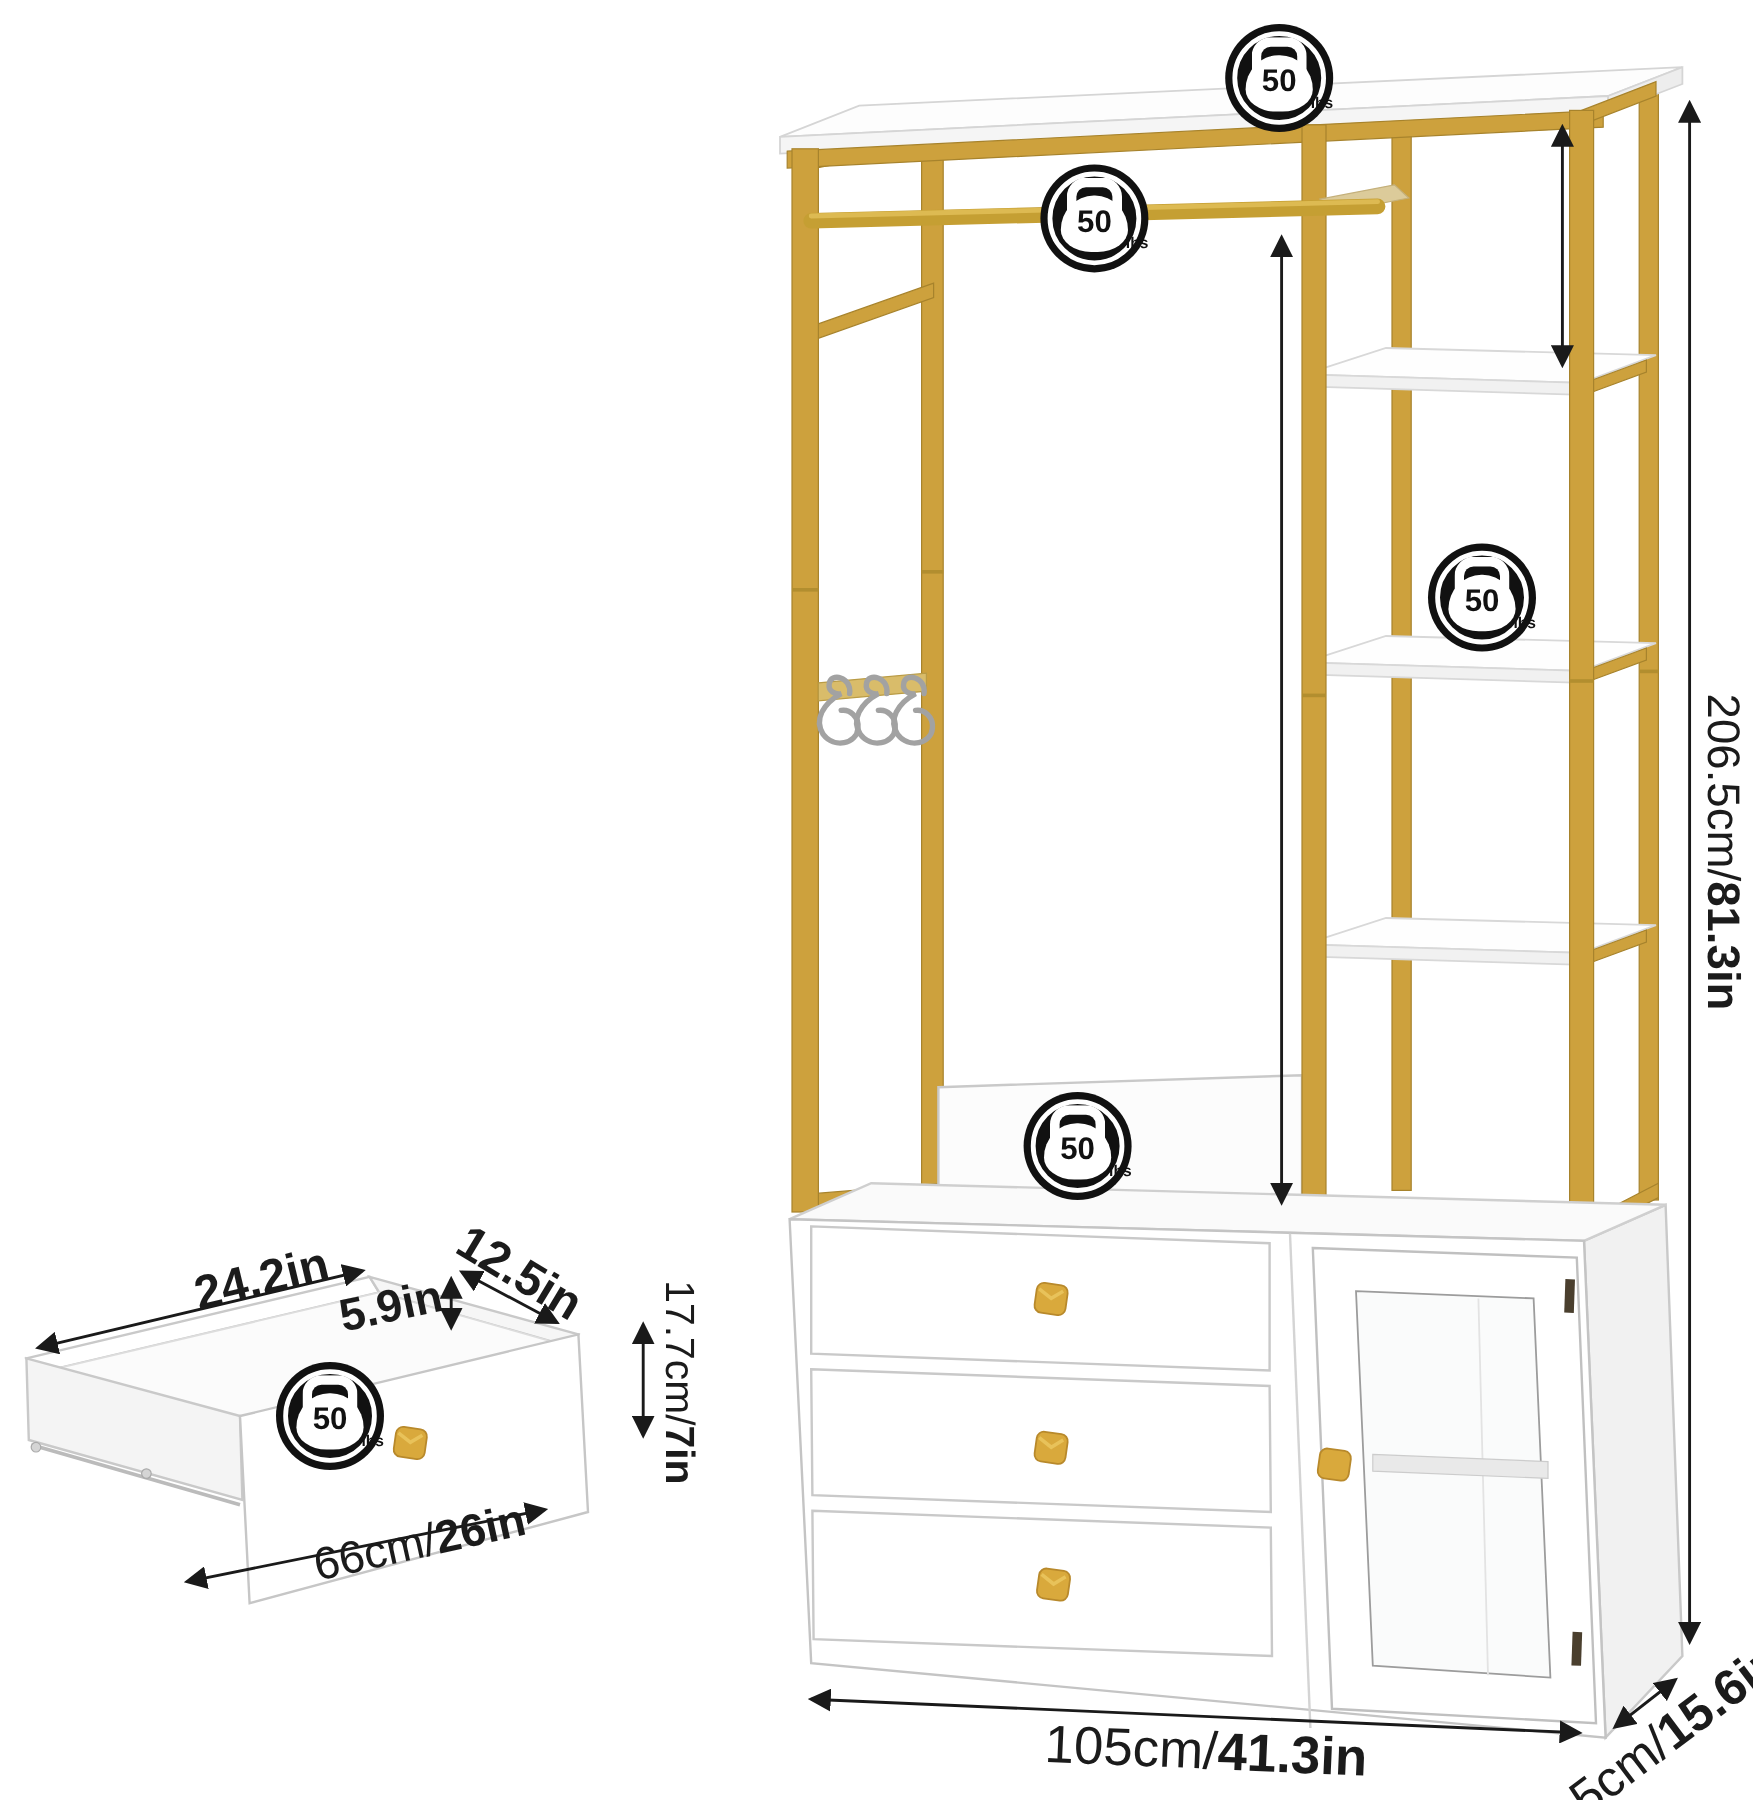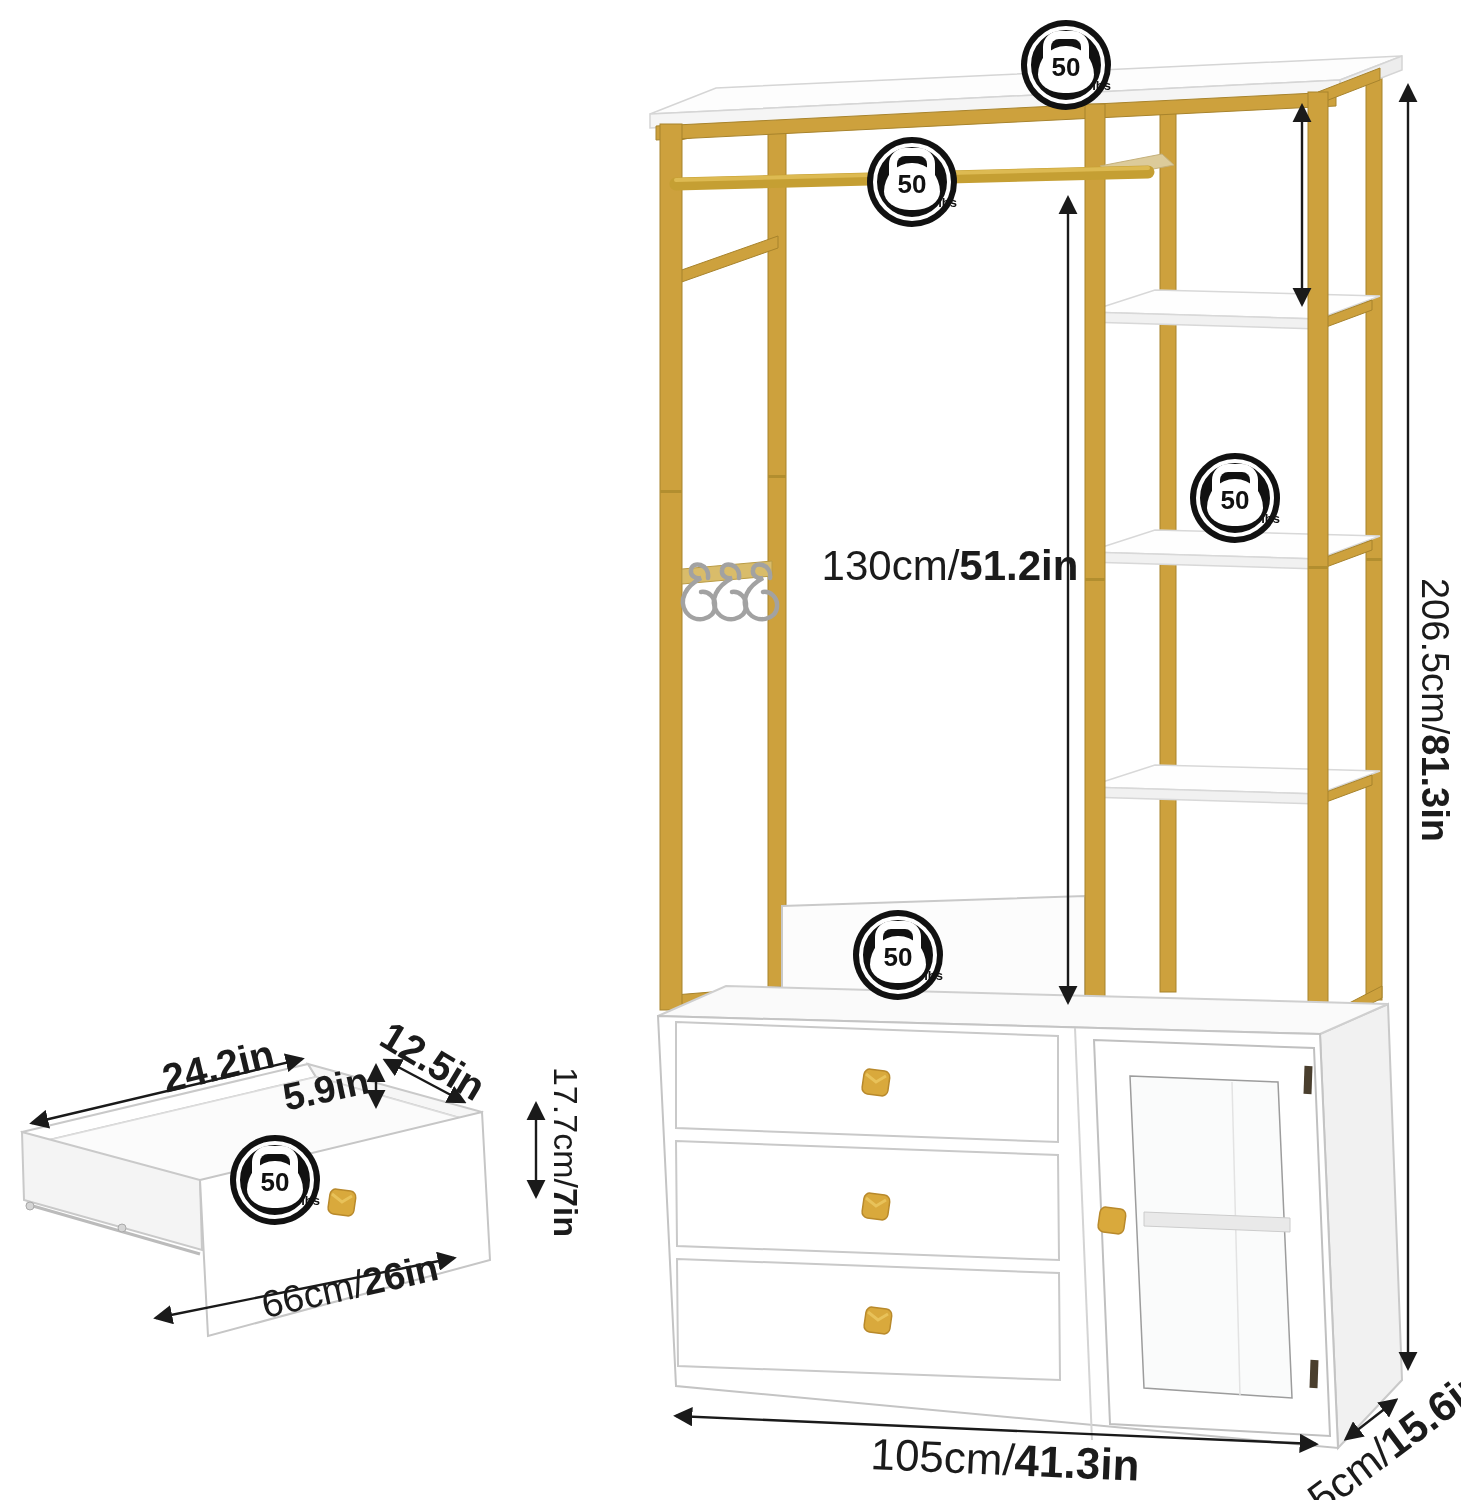"130cm/51.2in" div.dim { html: <div> <span>130cm/</span><span>51.2in</span> </div> -> none }
